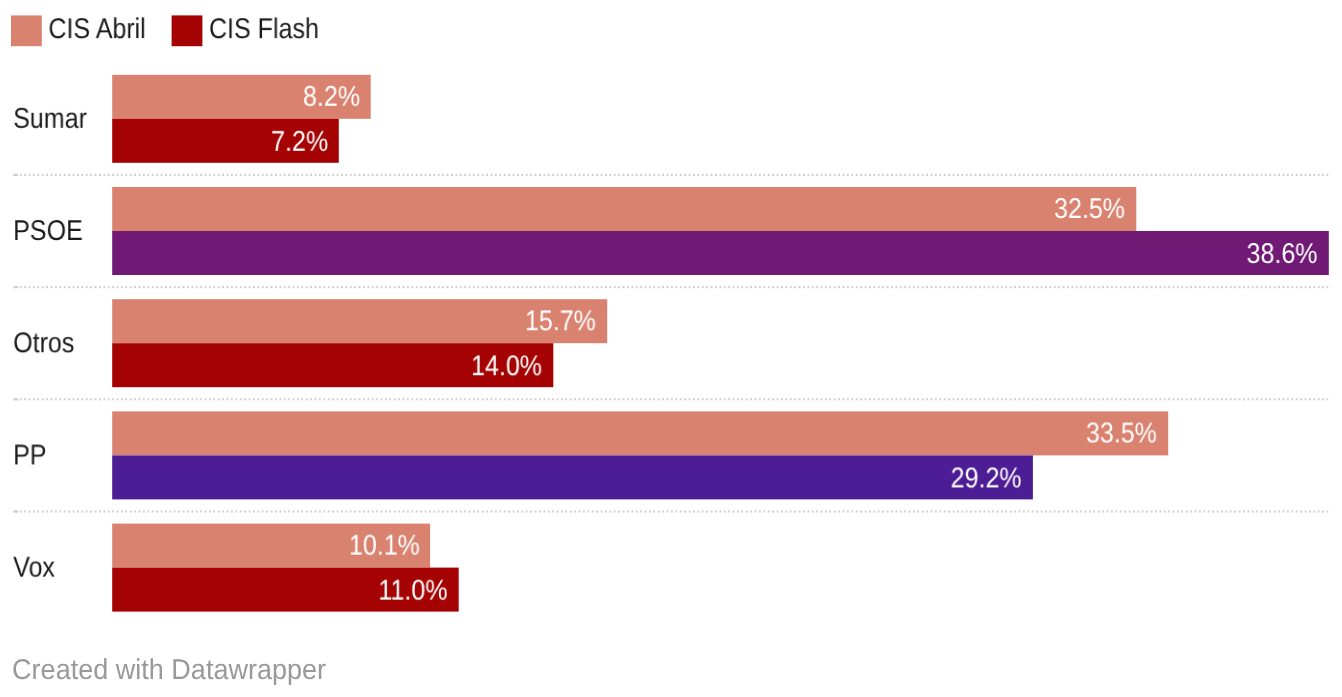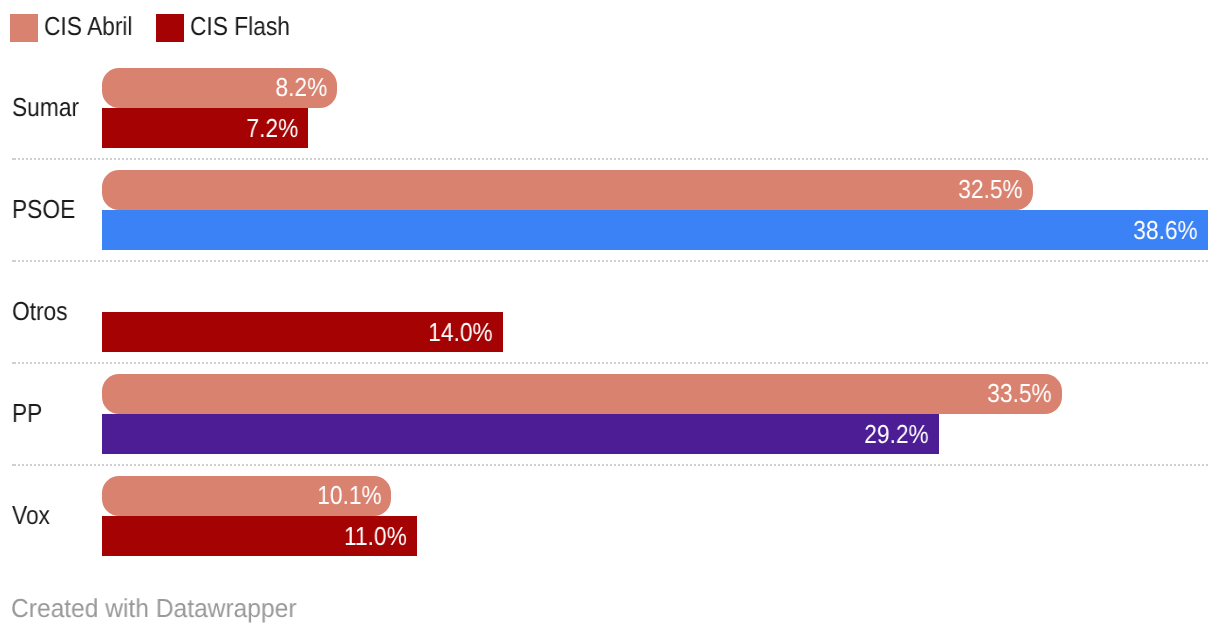"8.2%" .bar.abril { border-radius: 17px -> none }
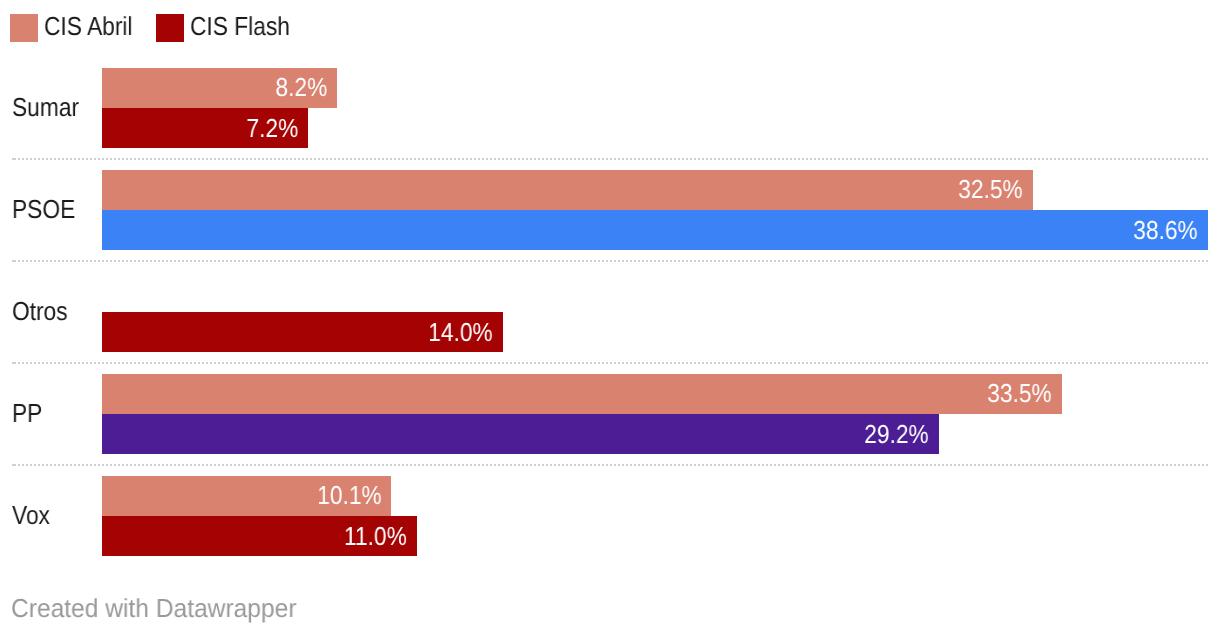"38.6%" div.bar { background: #3b82f6 -> #701a75 }
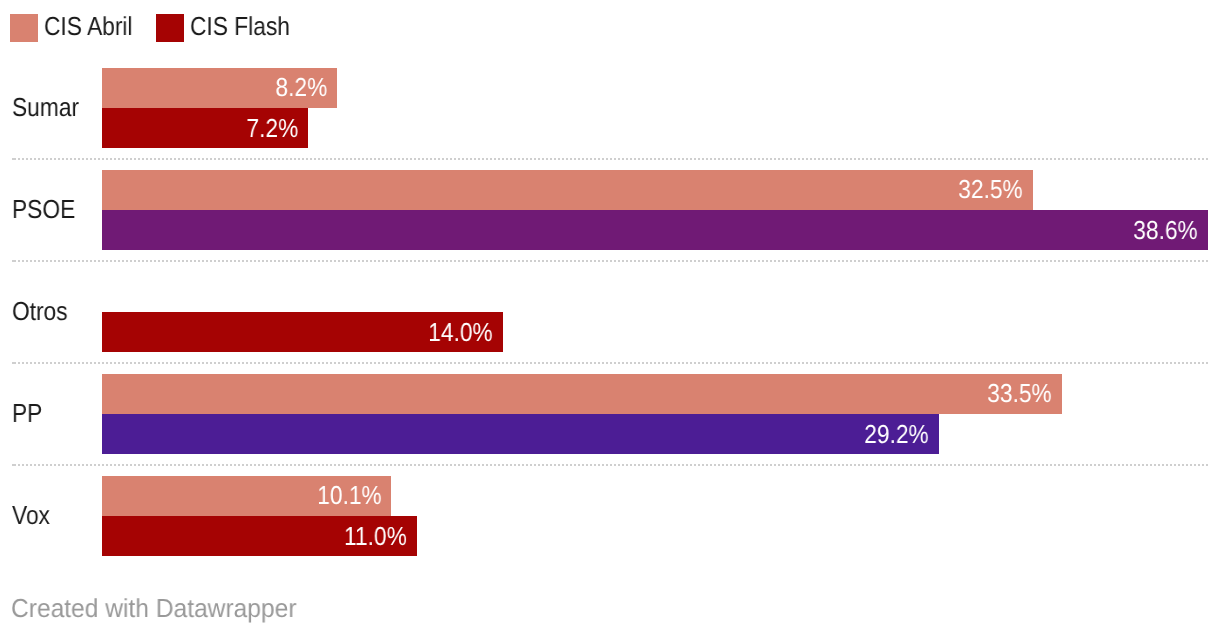"15.7%" div.bar { html: none -> <div> <span><span>15.7%</span></span> </div> }
